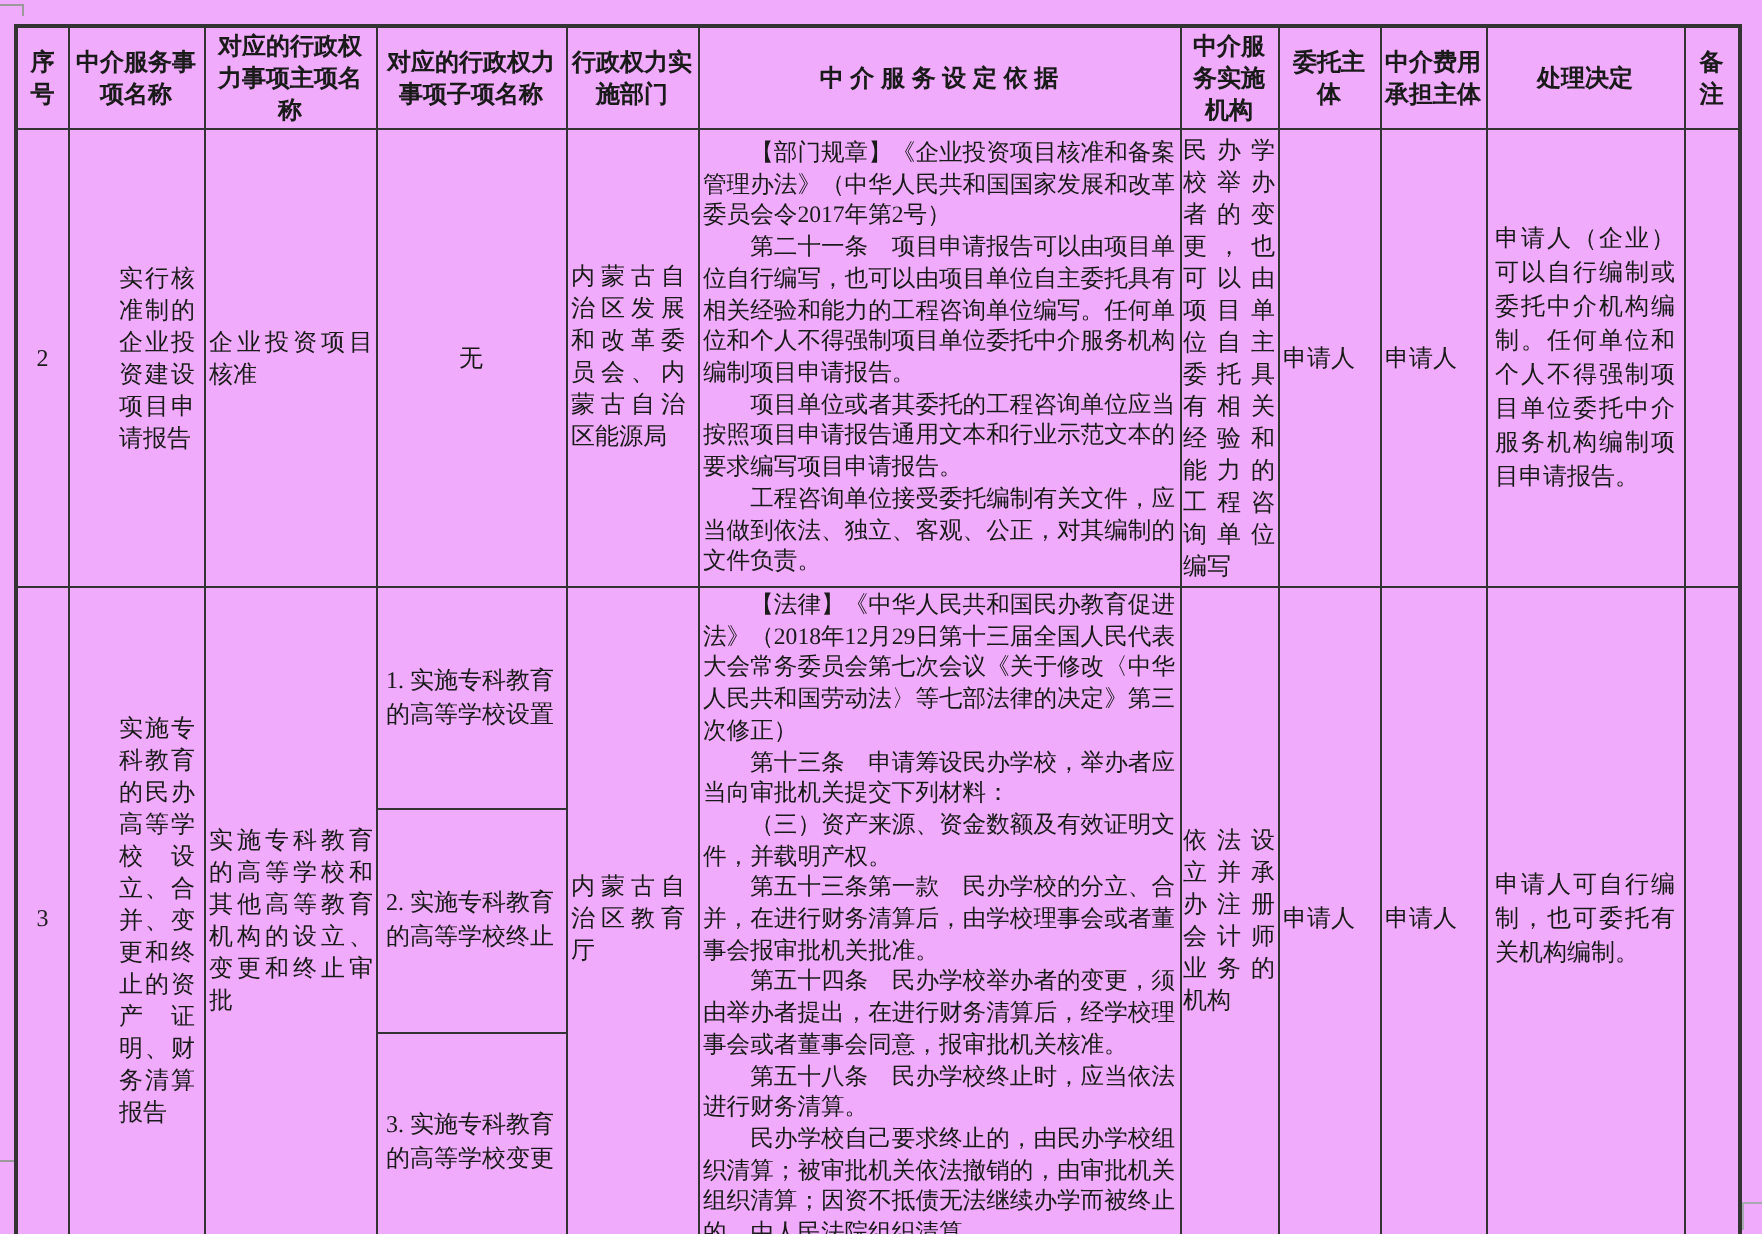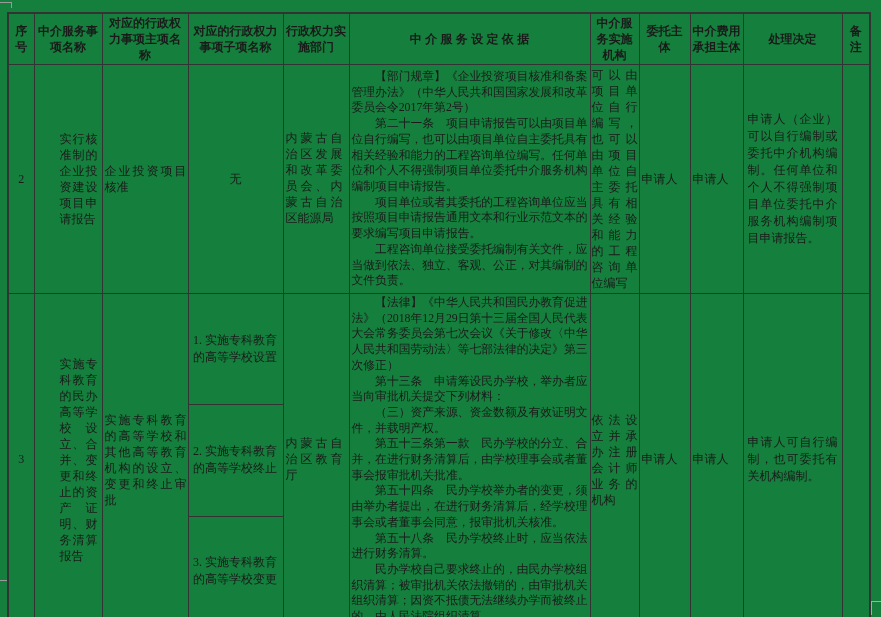"序号" .page { background: #15803d -> #f0abfc }
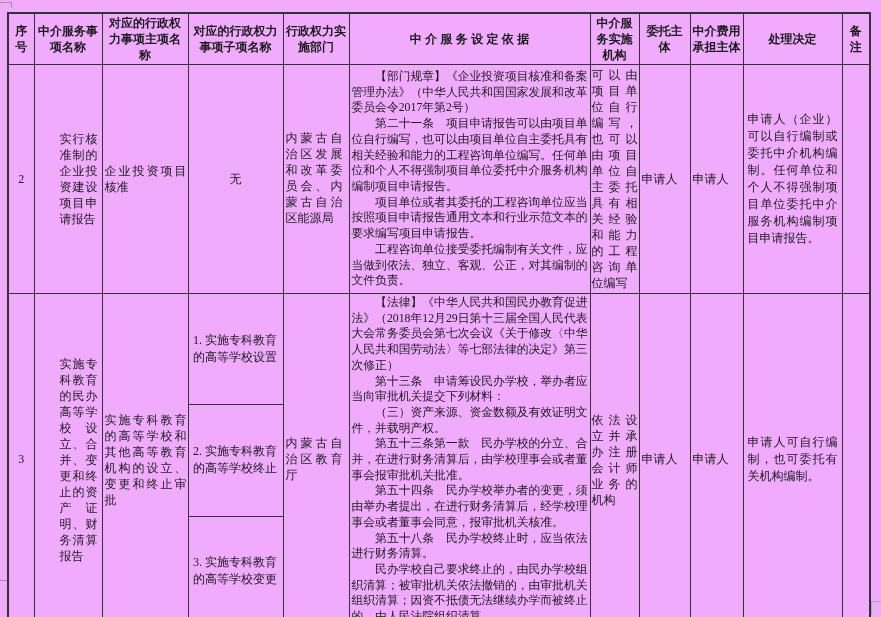"可以由项目单位自行编写，也可以由项目单位自主委托具有相关经验和能力的工程咨询单位" td.just { text: 可以由项目单位自行编写 -> 民办学校举办者的变更 }
